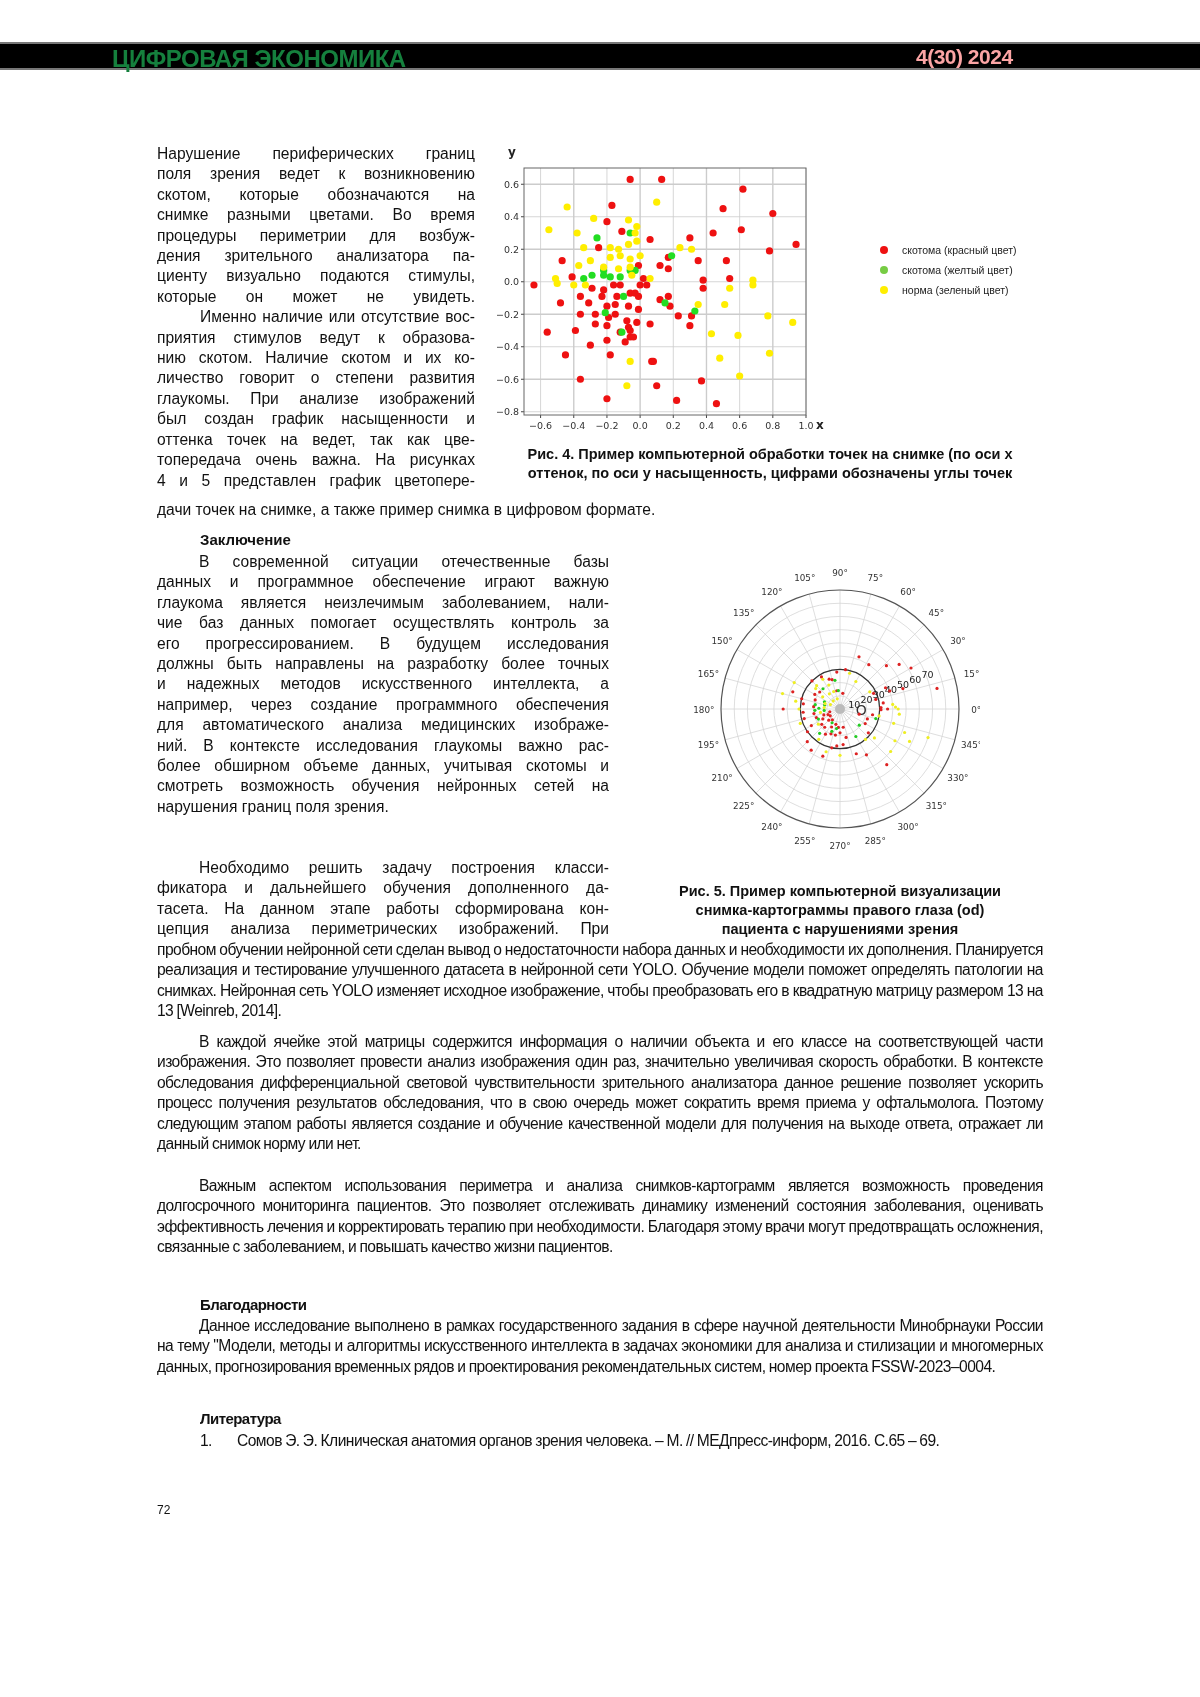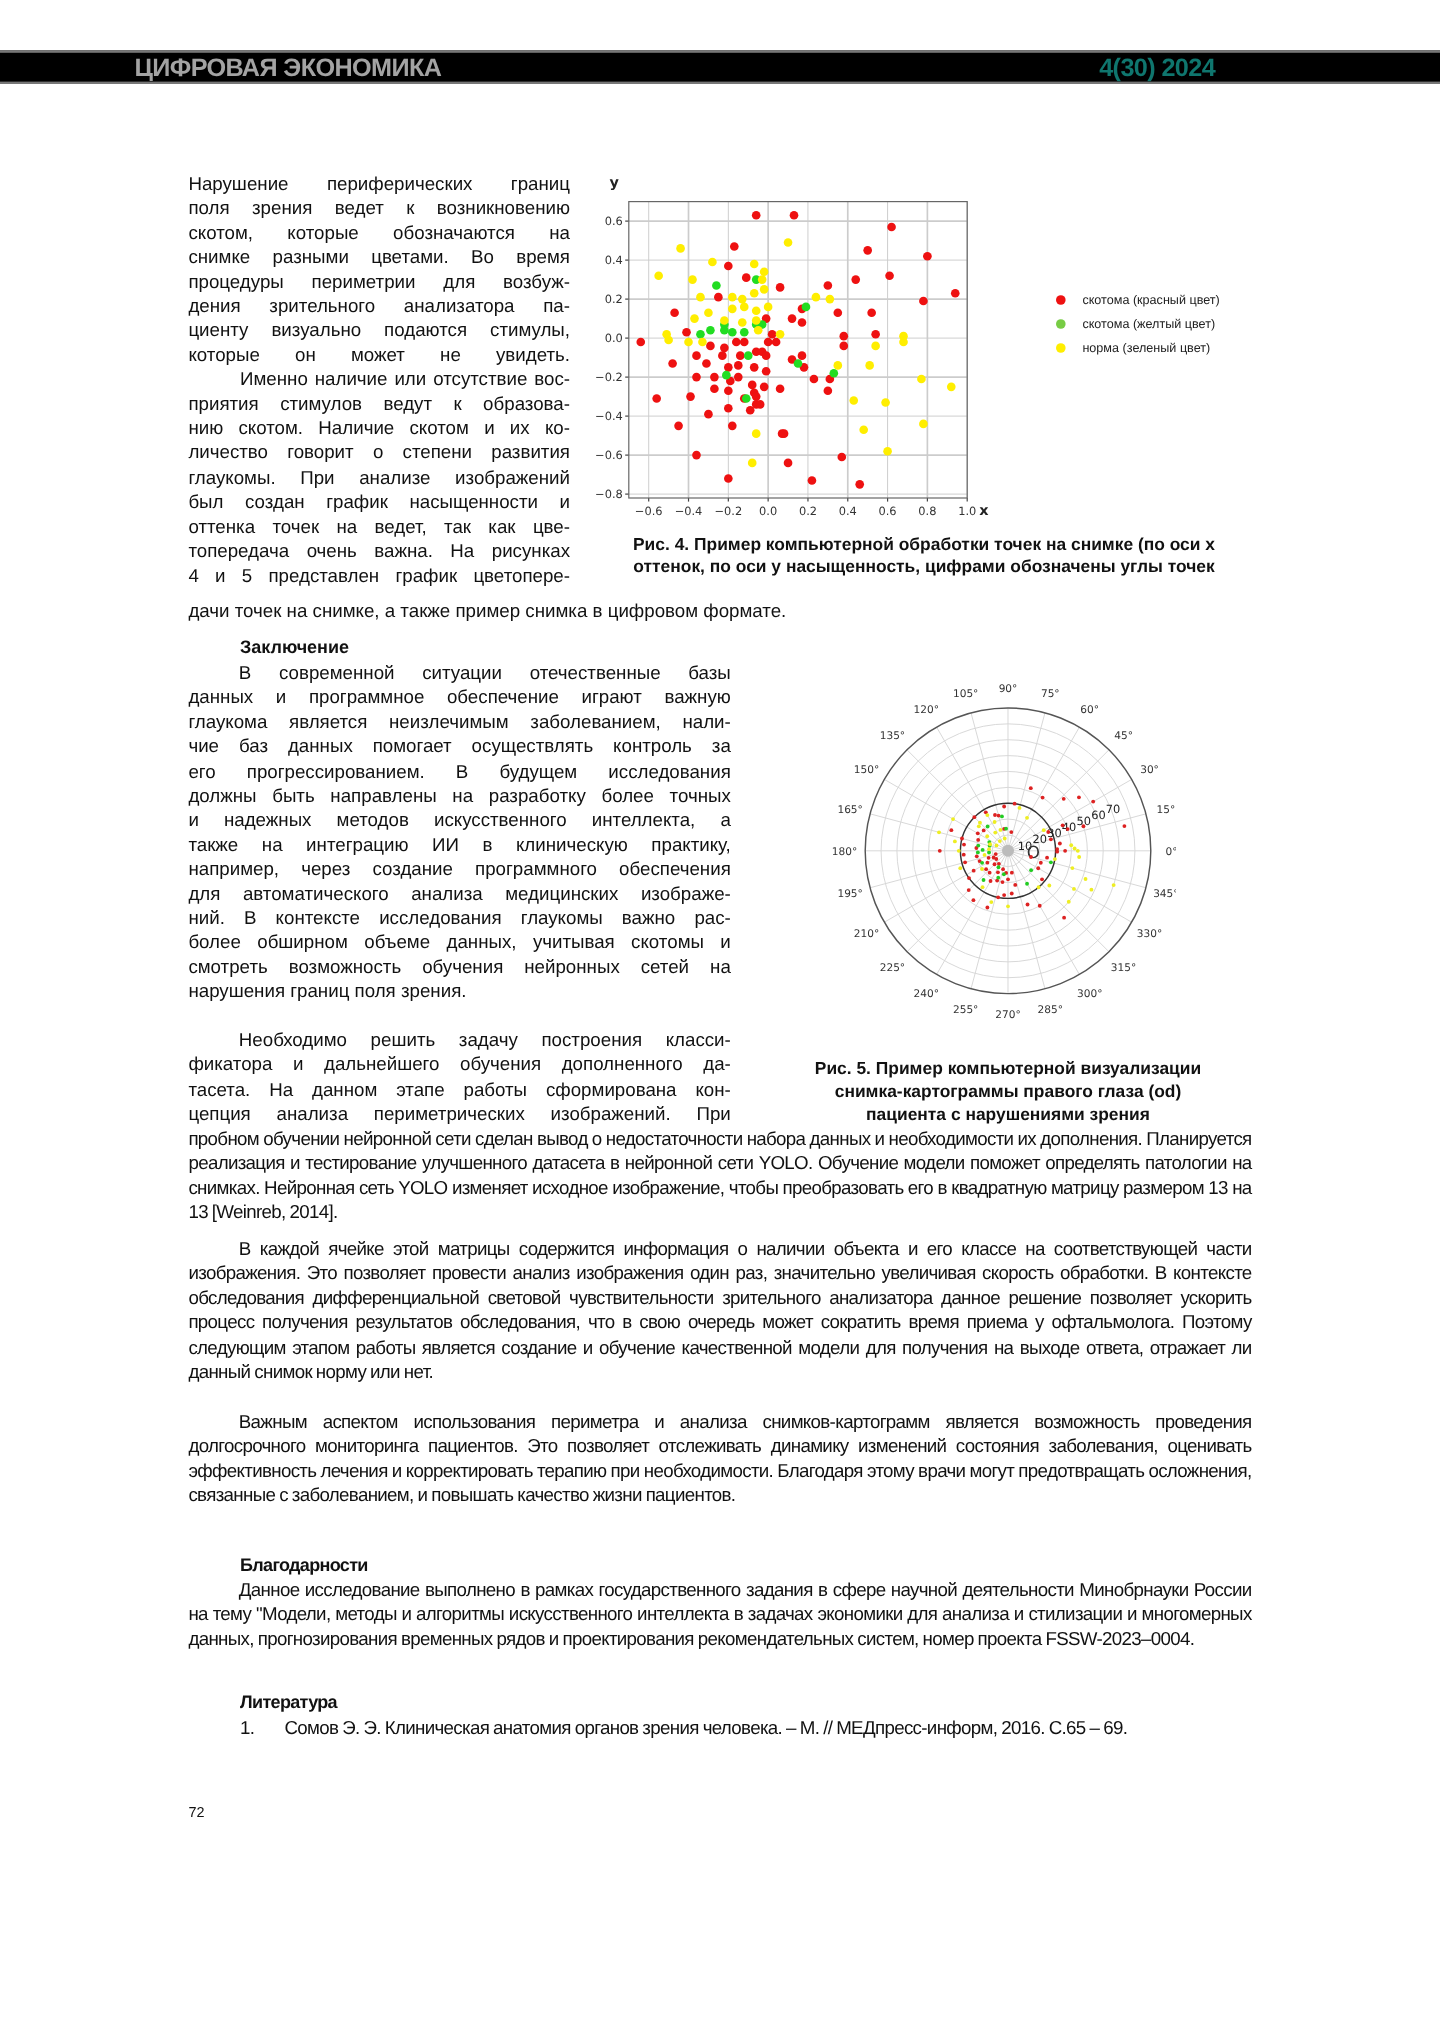"ЦИФРОВАЯ ЭКОНОМИКА" .header-left { color: #a3a3a3 -> #15803d; font-size: 21px -> 24px }
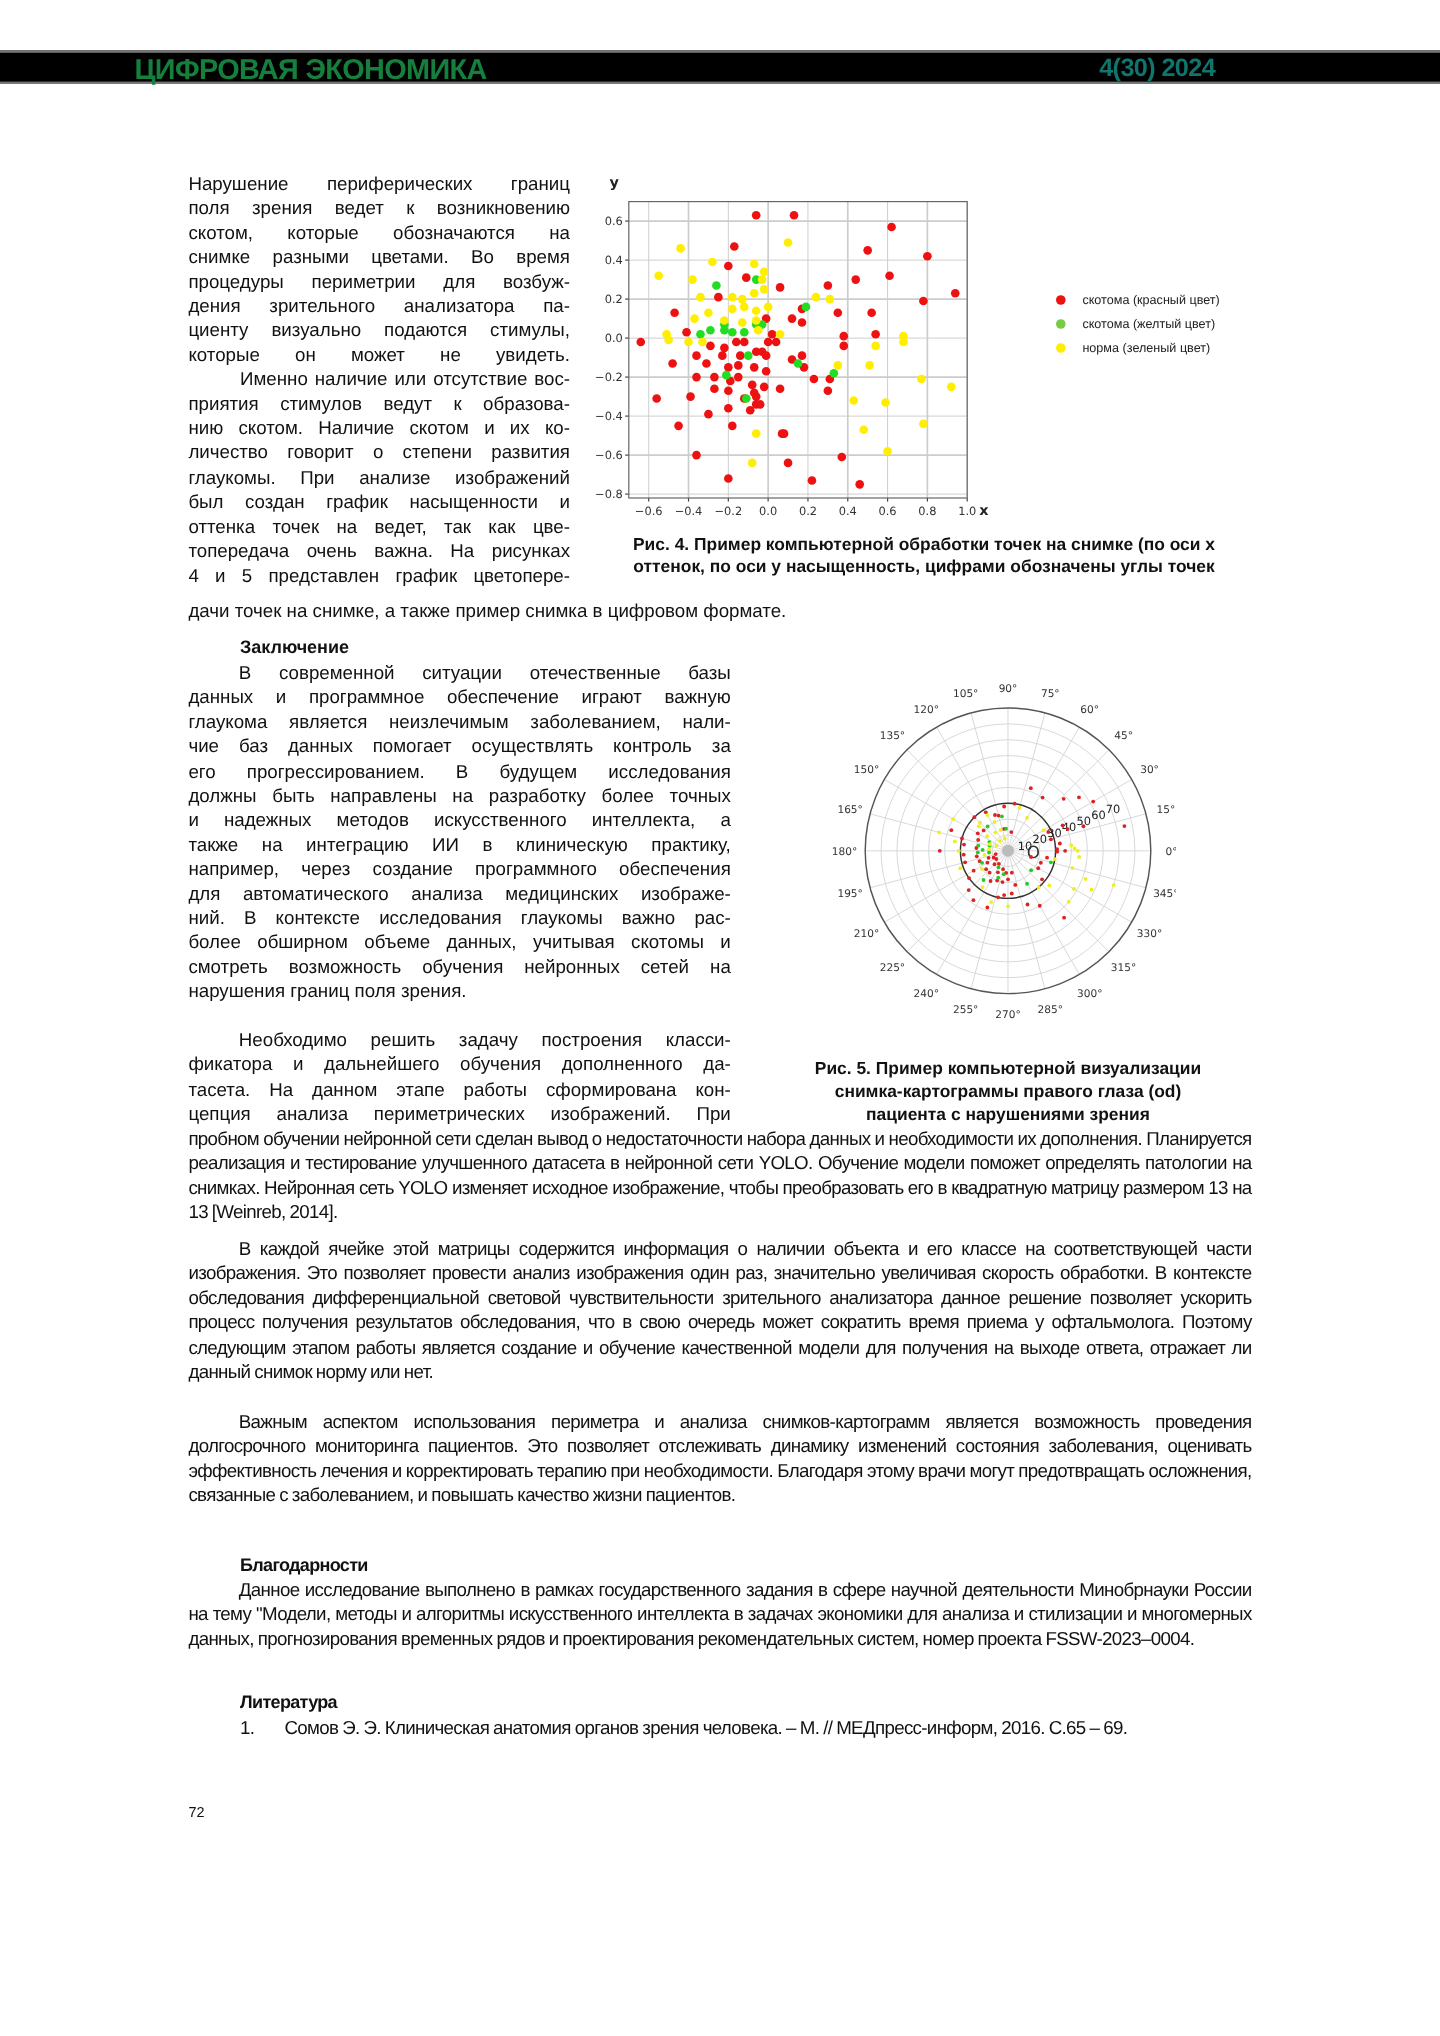"4(30) 2024" .header-right { color: #0f766e -> #fca5a5 }
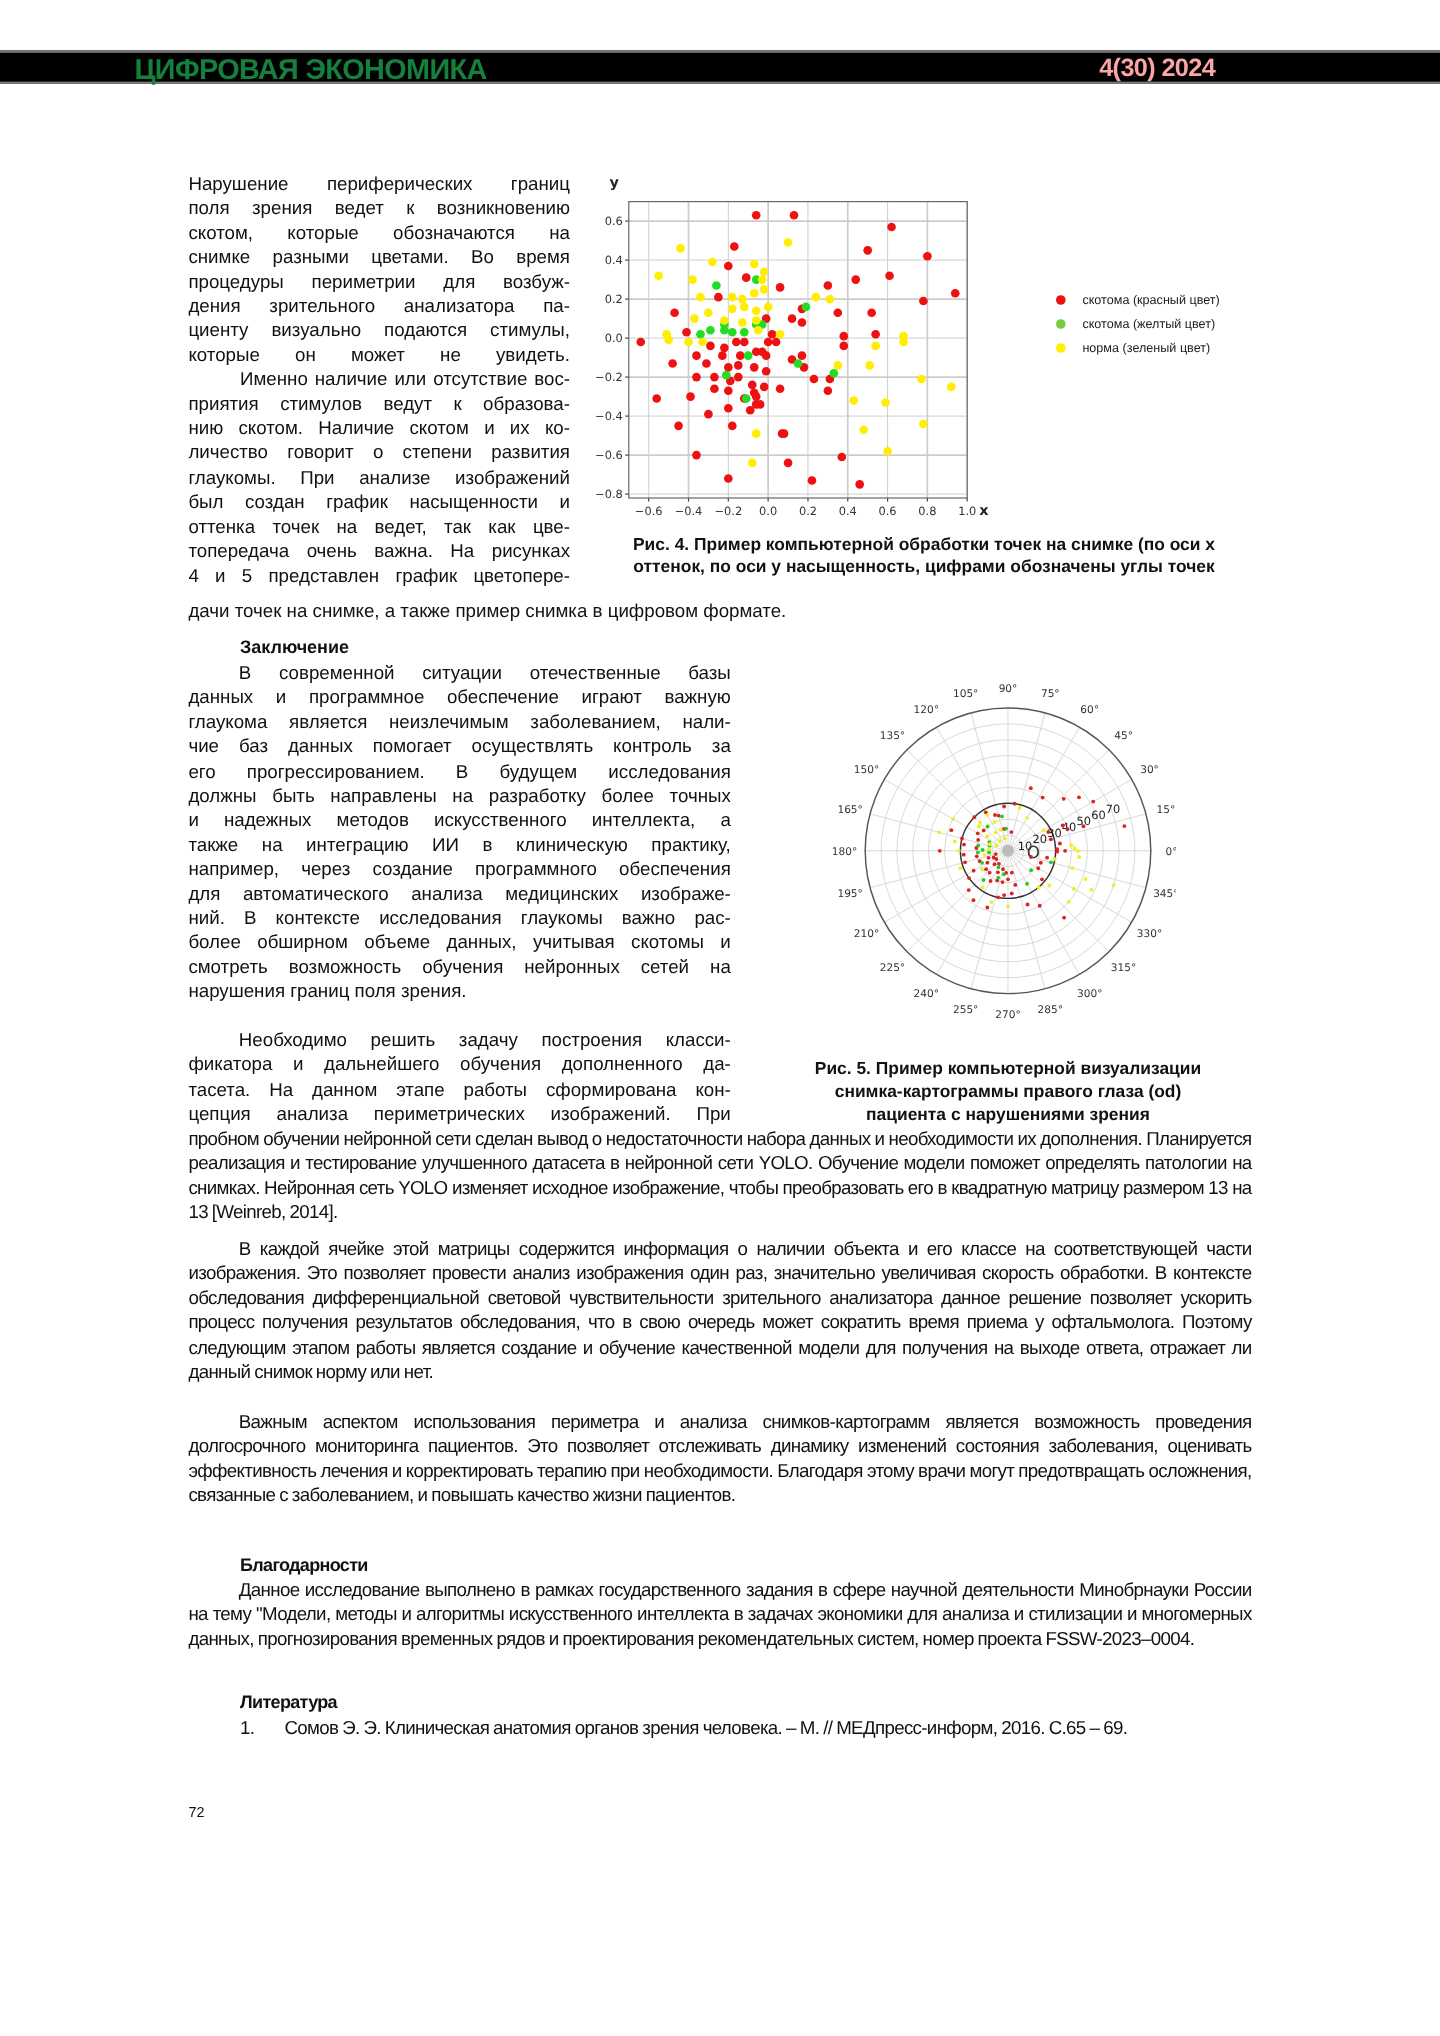"также на интеграцию ИИ в" div { html: <div>также на интеграцию ИИ в клиническую практику,</div> -> none }
